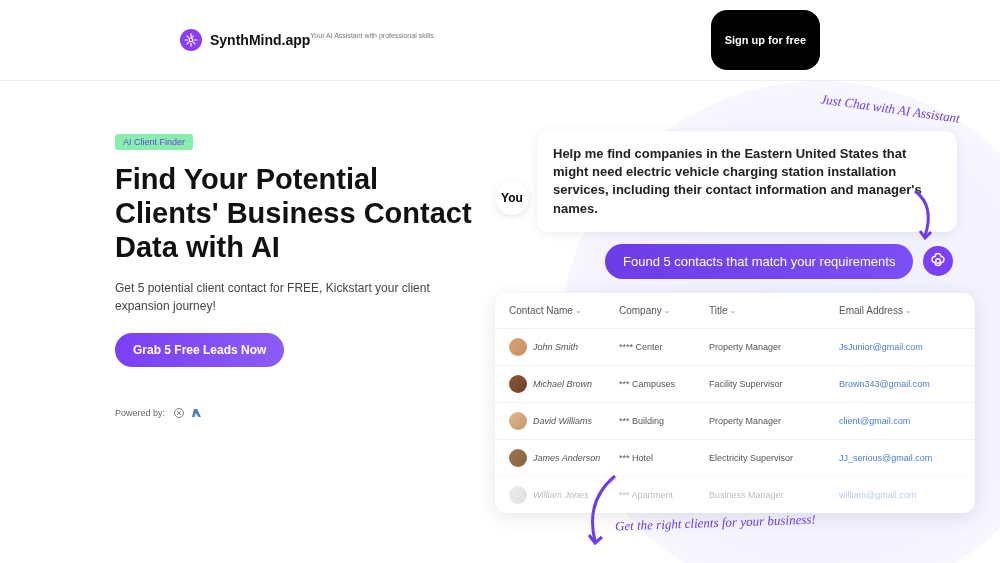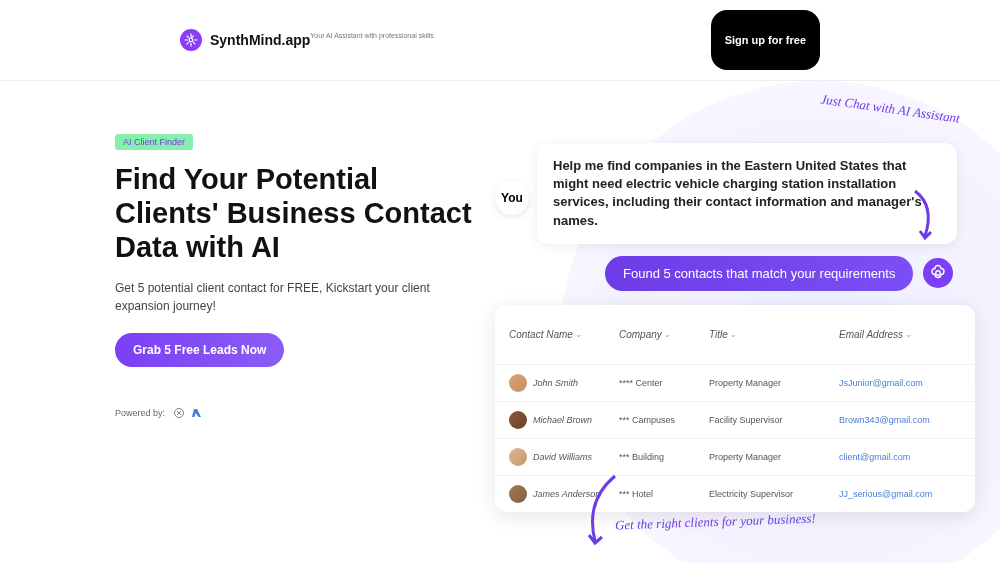"Help me find companies in" .msg-bubble { margin-top: 12px -> none }
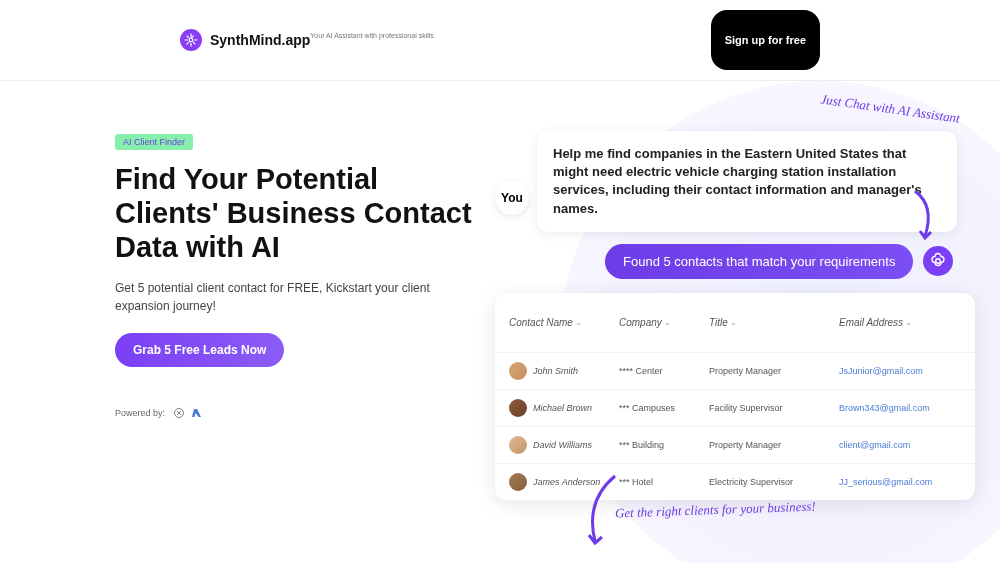"Contact Name" .table-head { font-style: italic -> none; padding: 24px 14px -> 12px 14px }
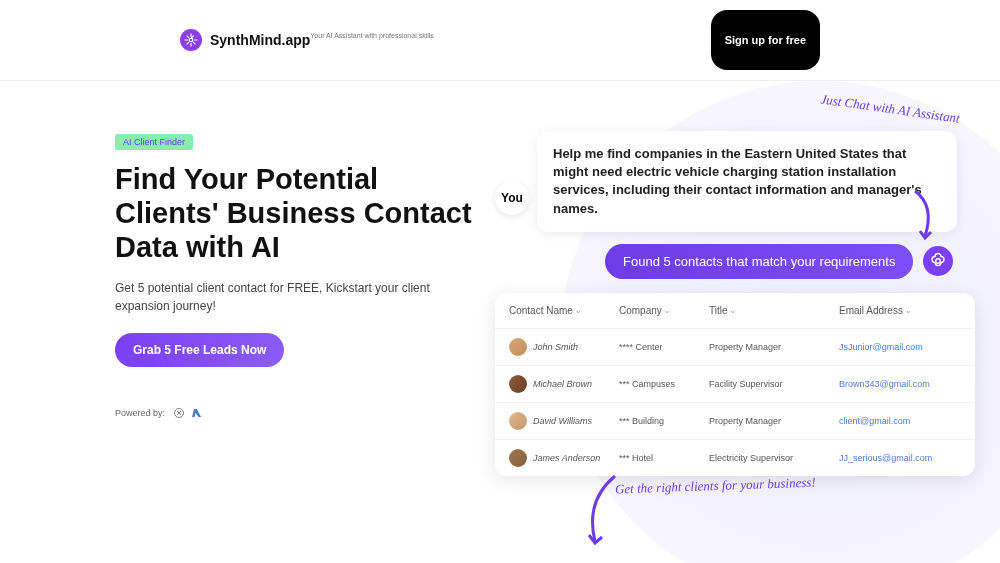"William Jones" div.table-row { html: none -> <div> <div> <div></div> <span>William Jones</span> </div> <div>*** Apartment</div> <div>Business Manager</div> <div>william@gmail.com</div> </div> }
